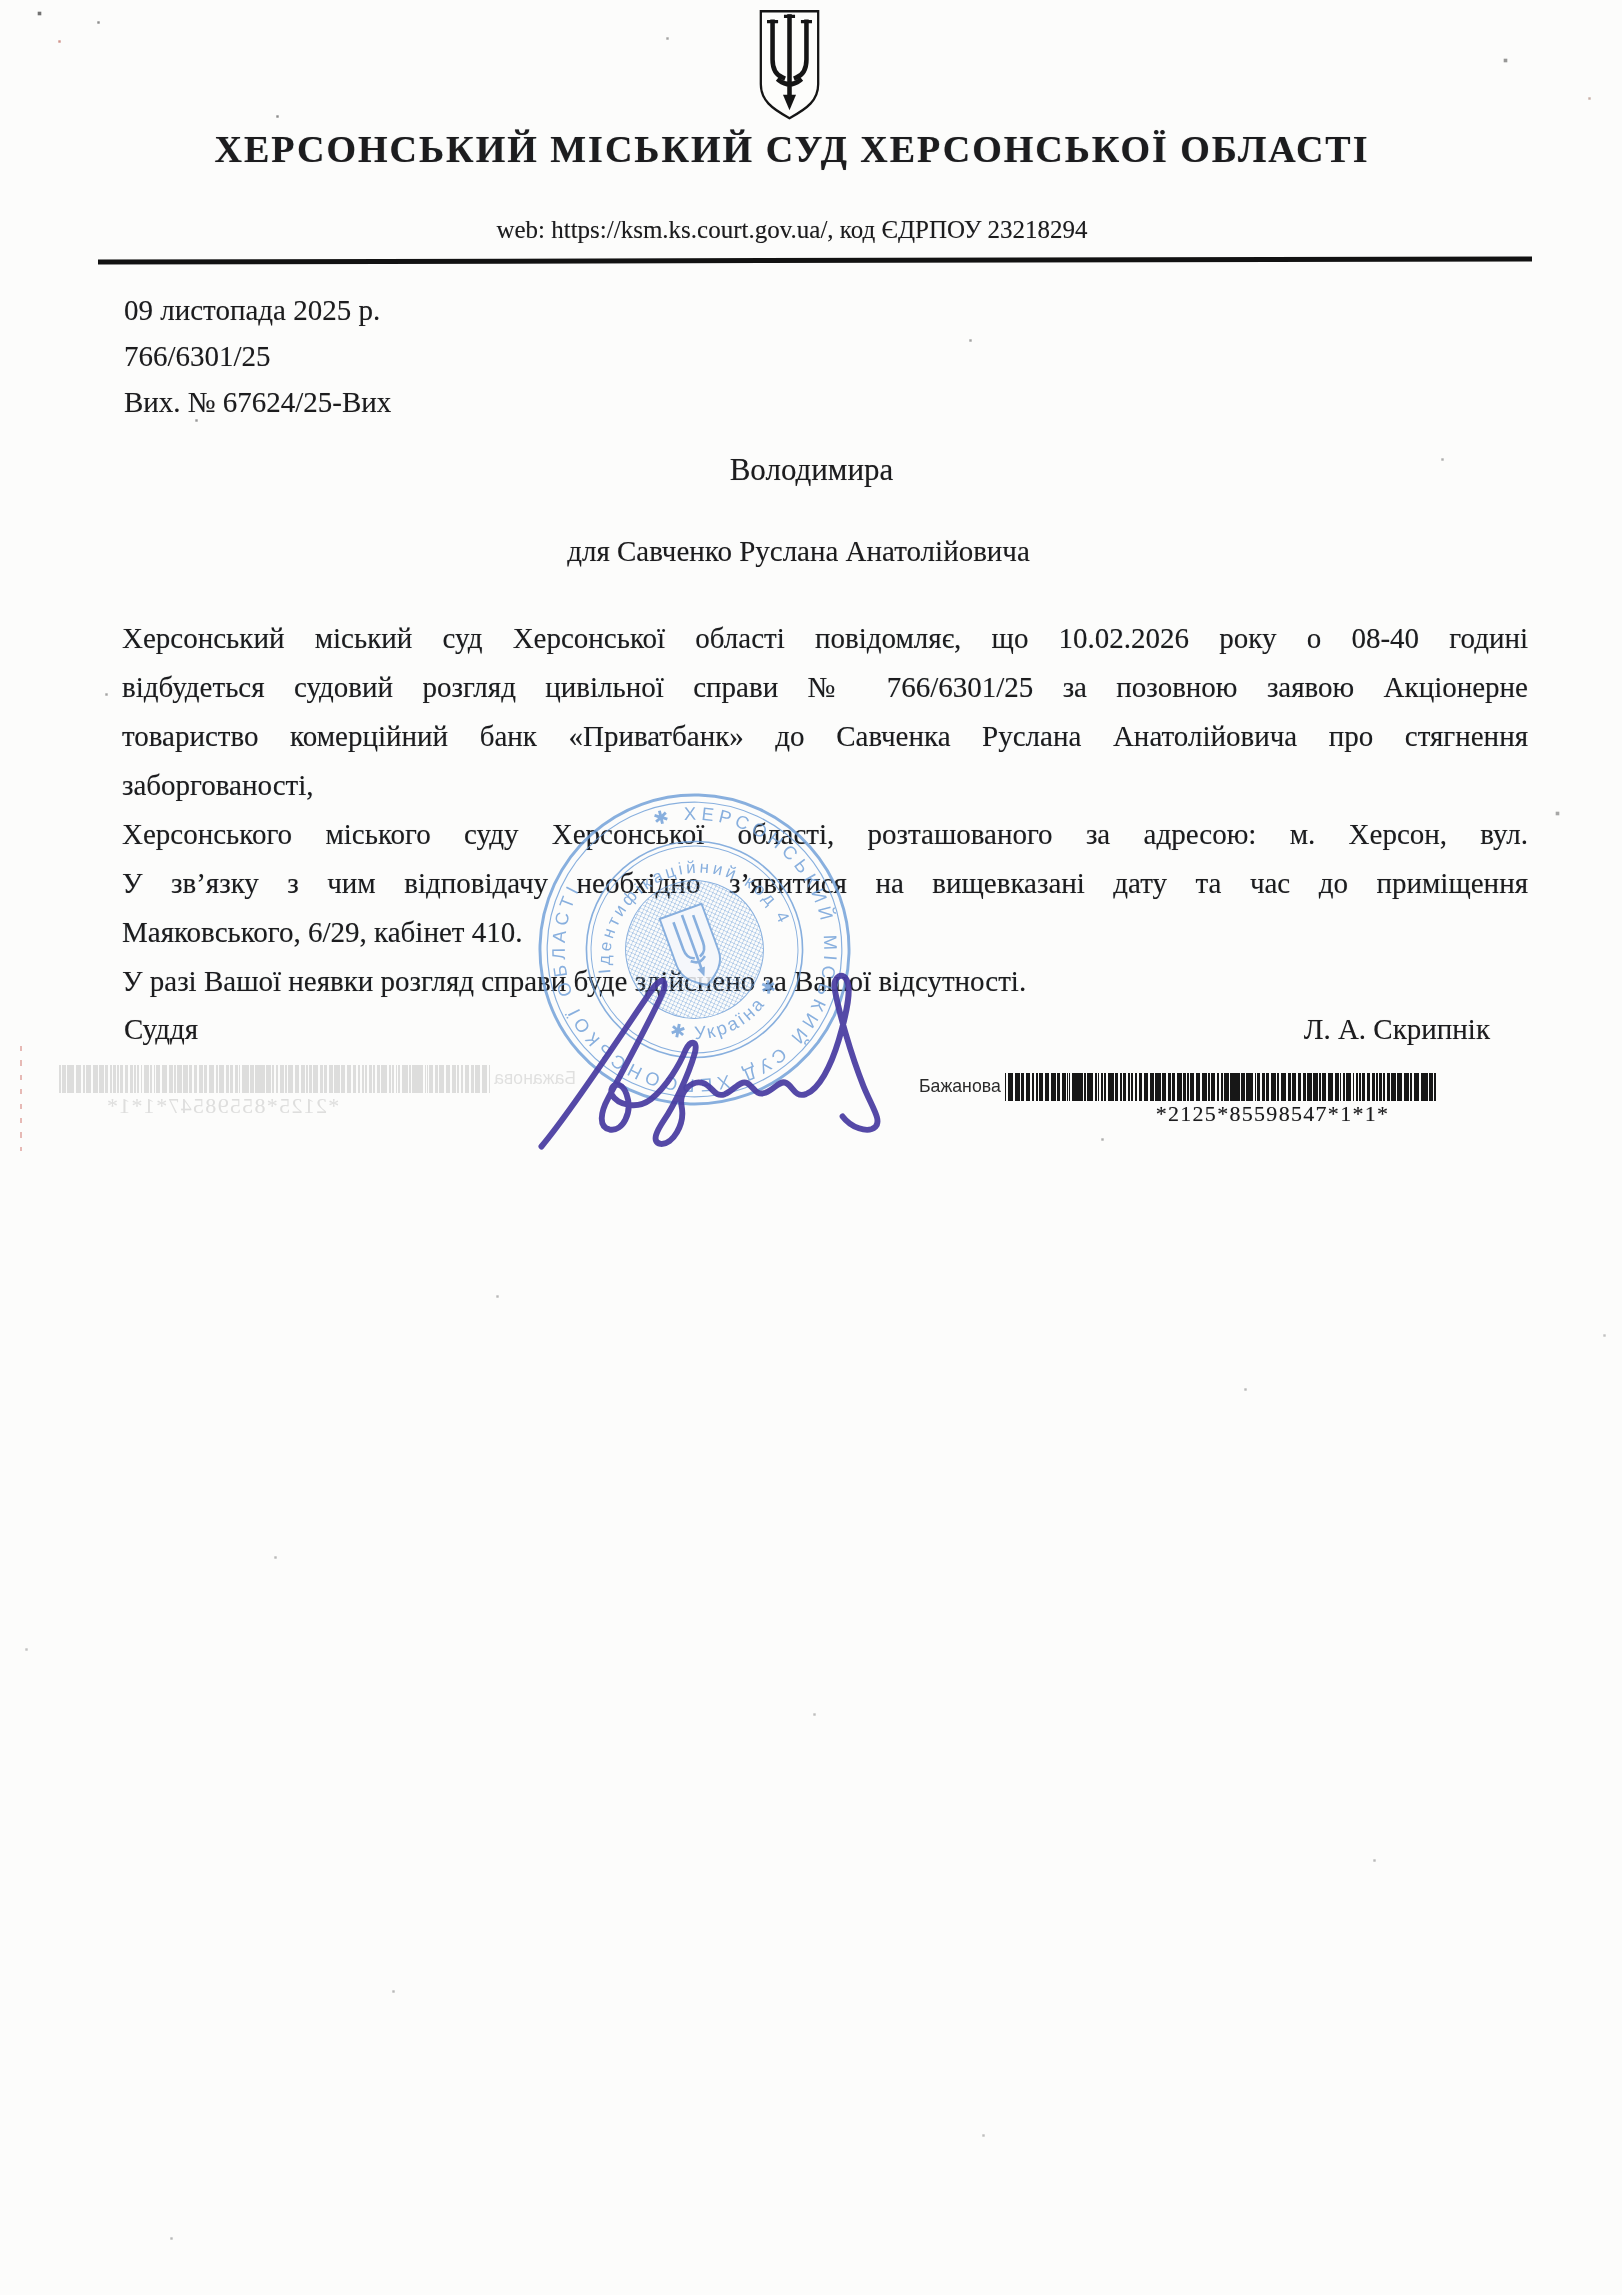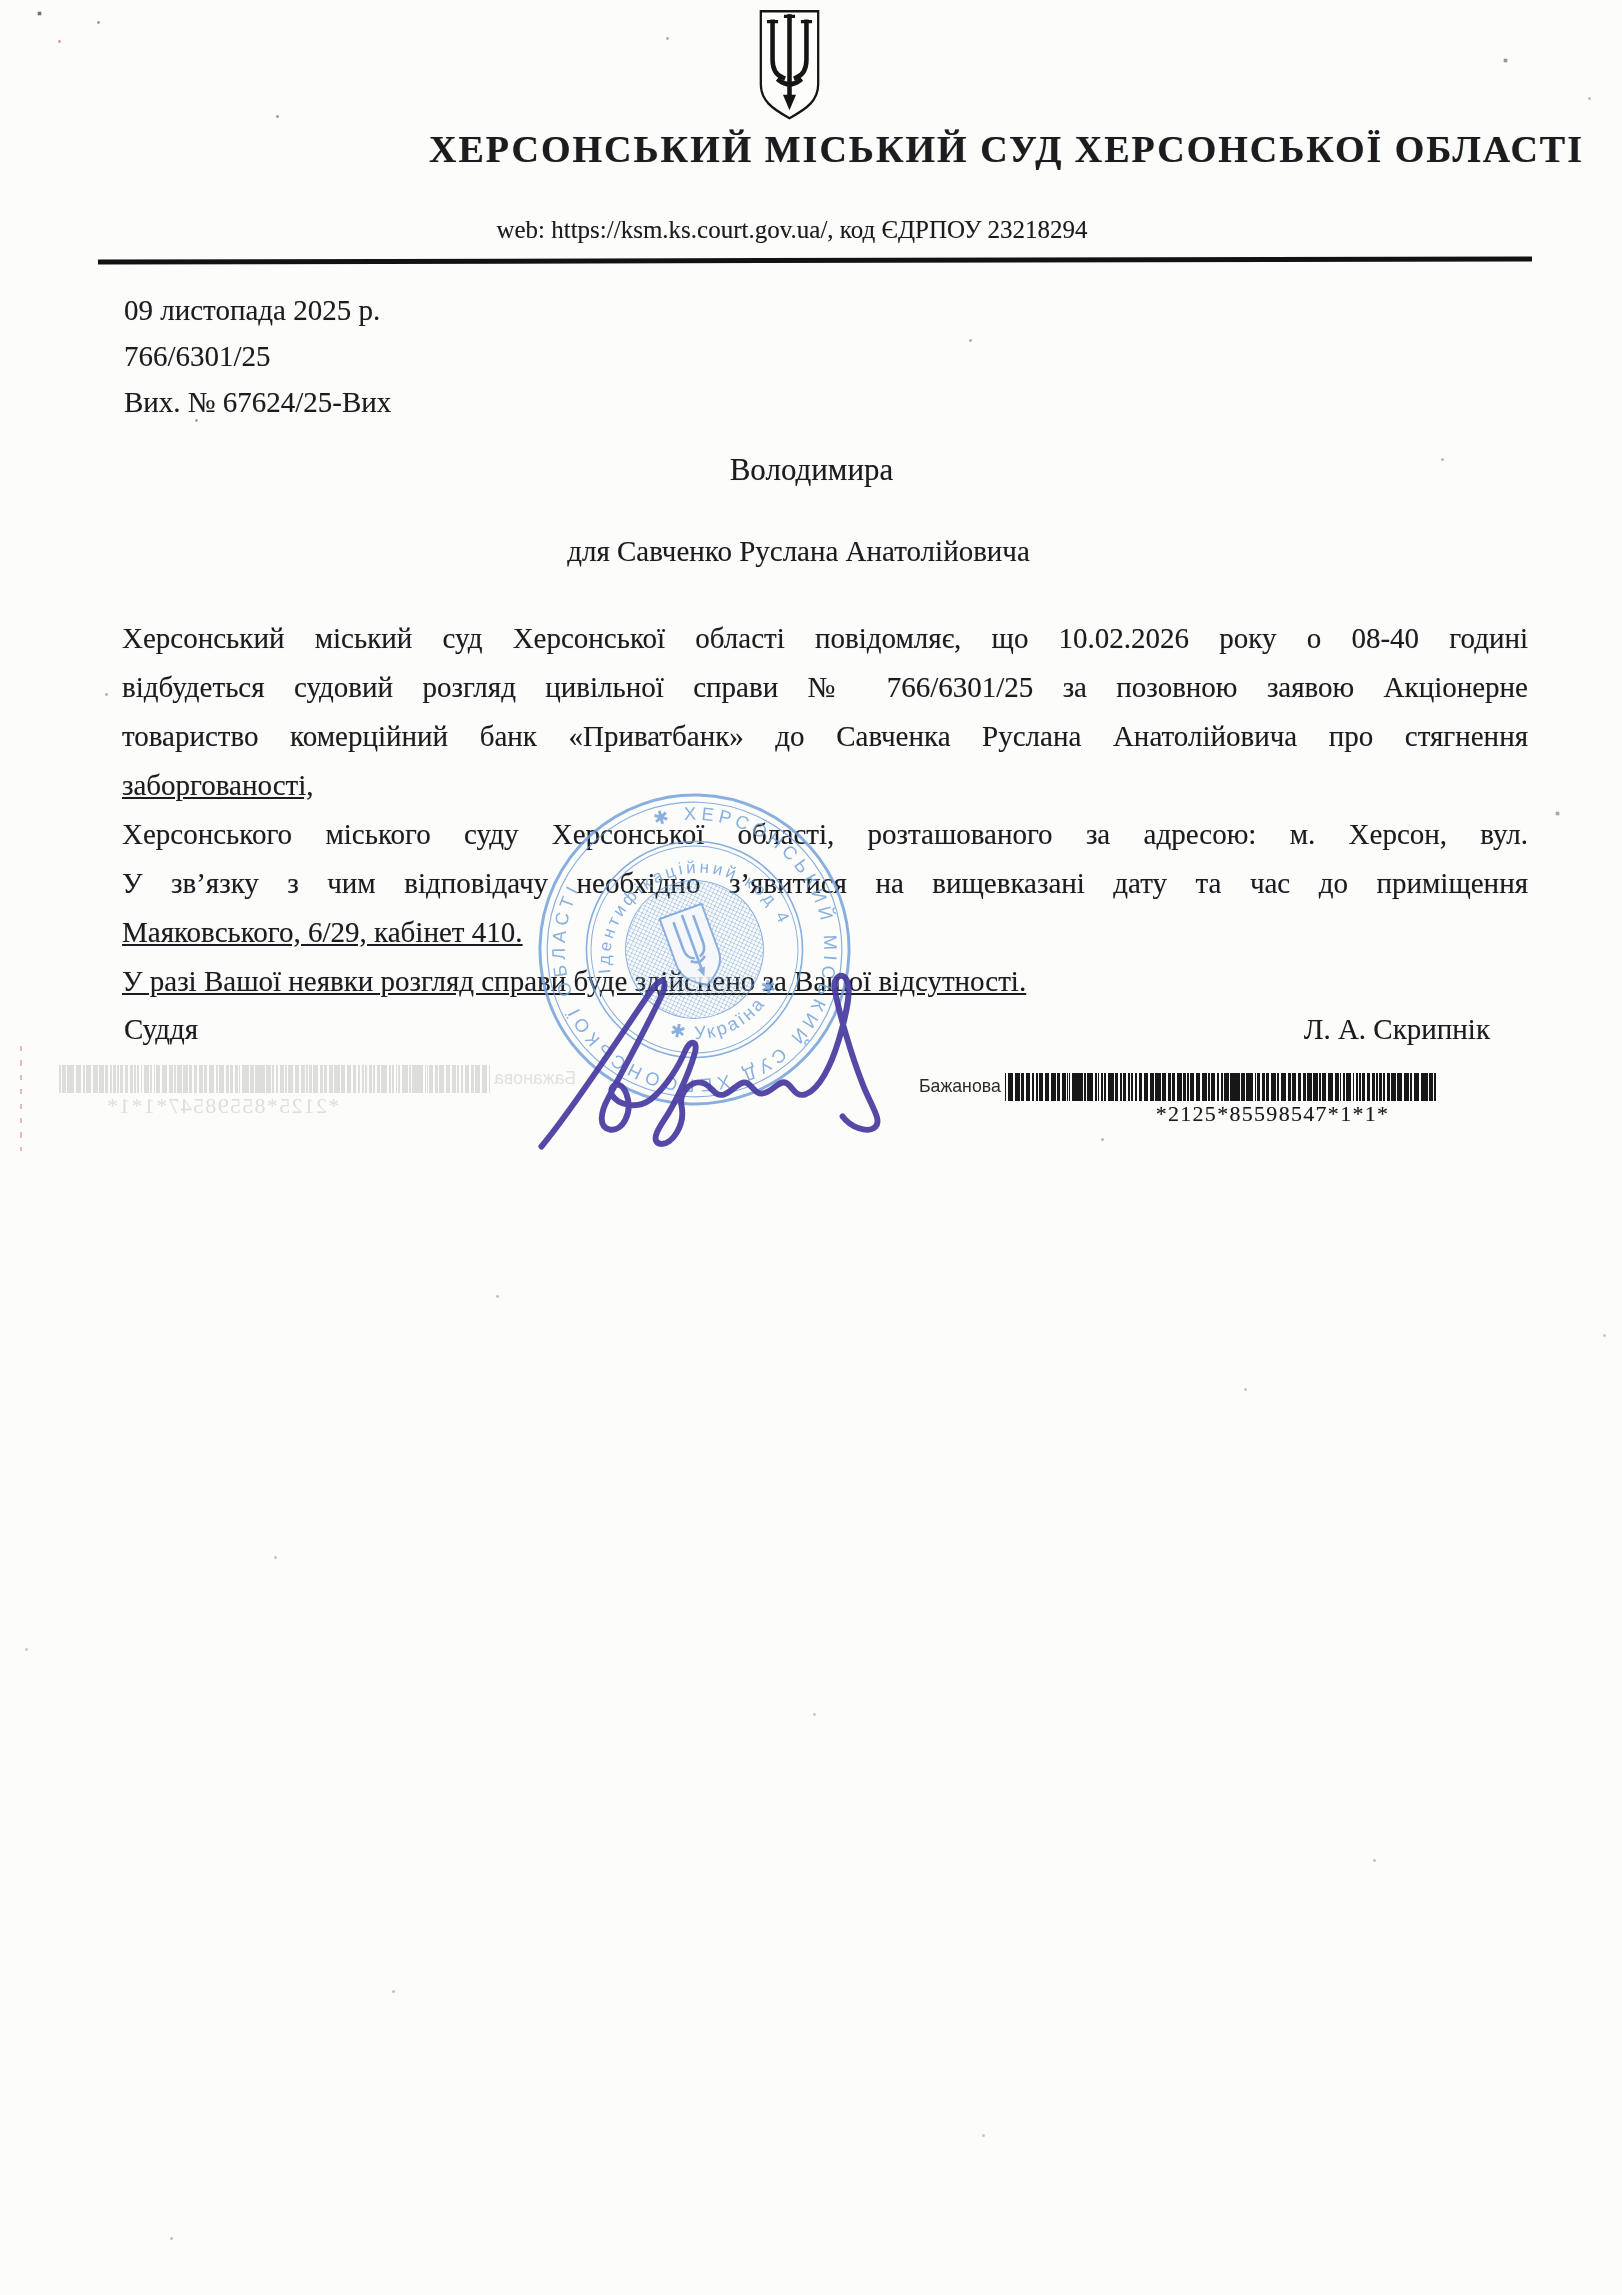"ХЕРСОНСЬКИЙ МІСЬКИЙ СУД ХЕРСОНСЬКОЇ ОБЛАСТІ" .court-name { text-align: right -> center }
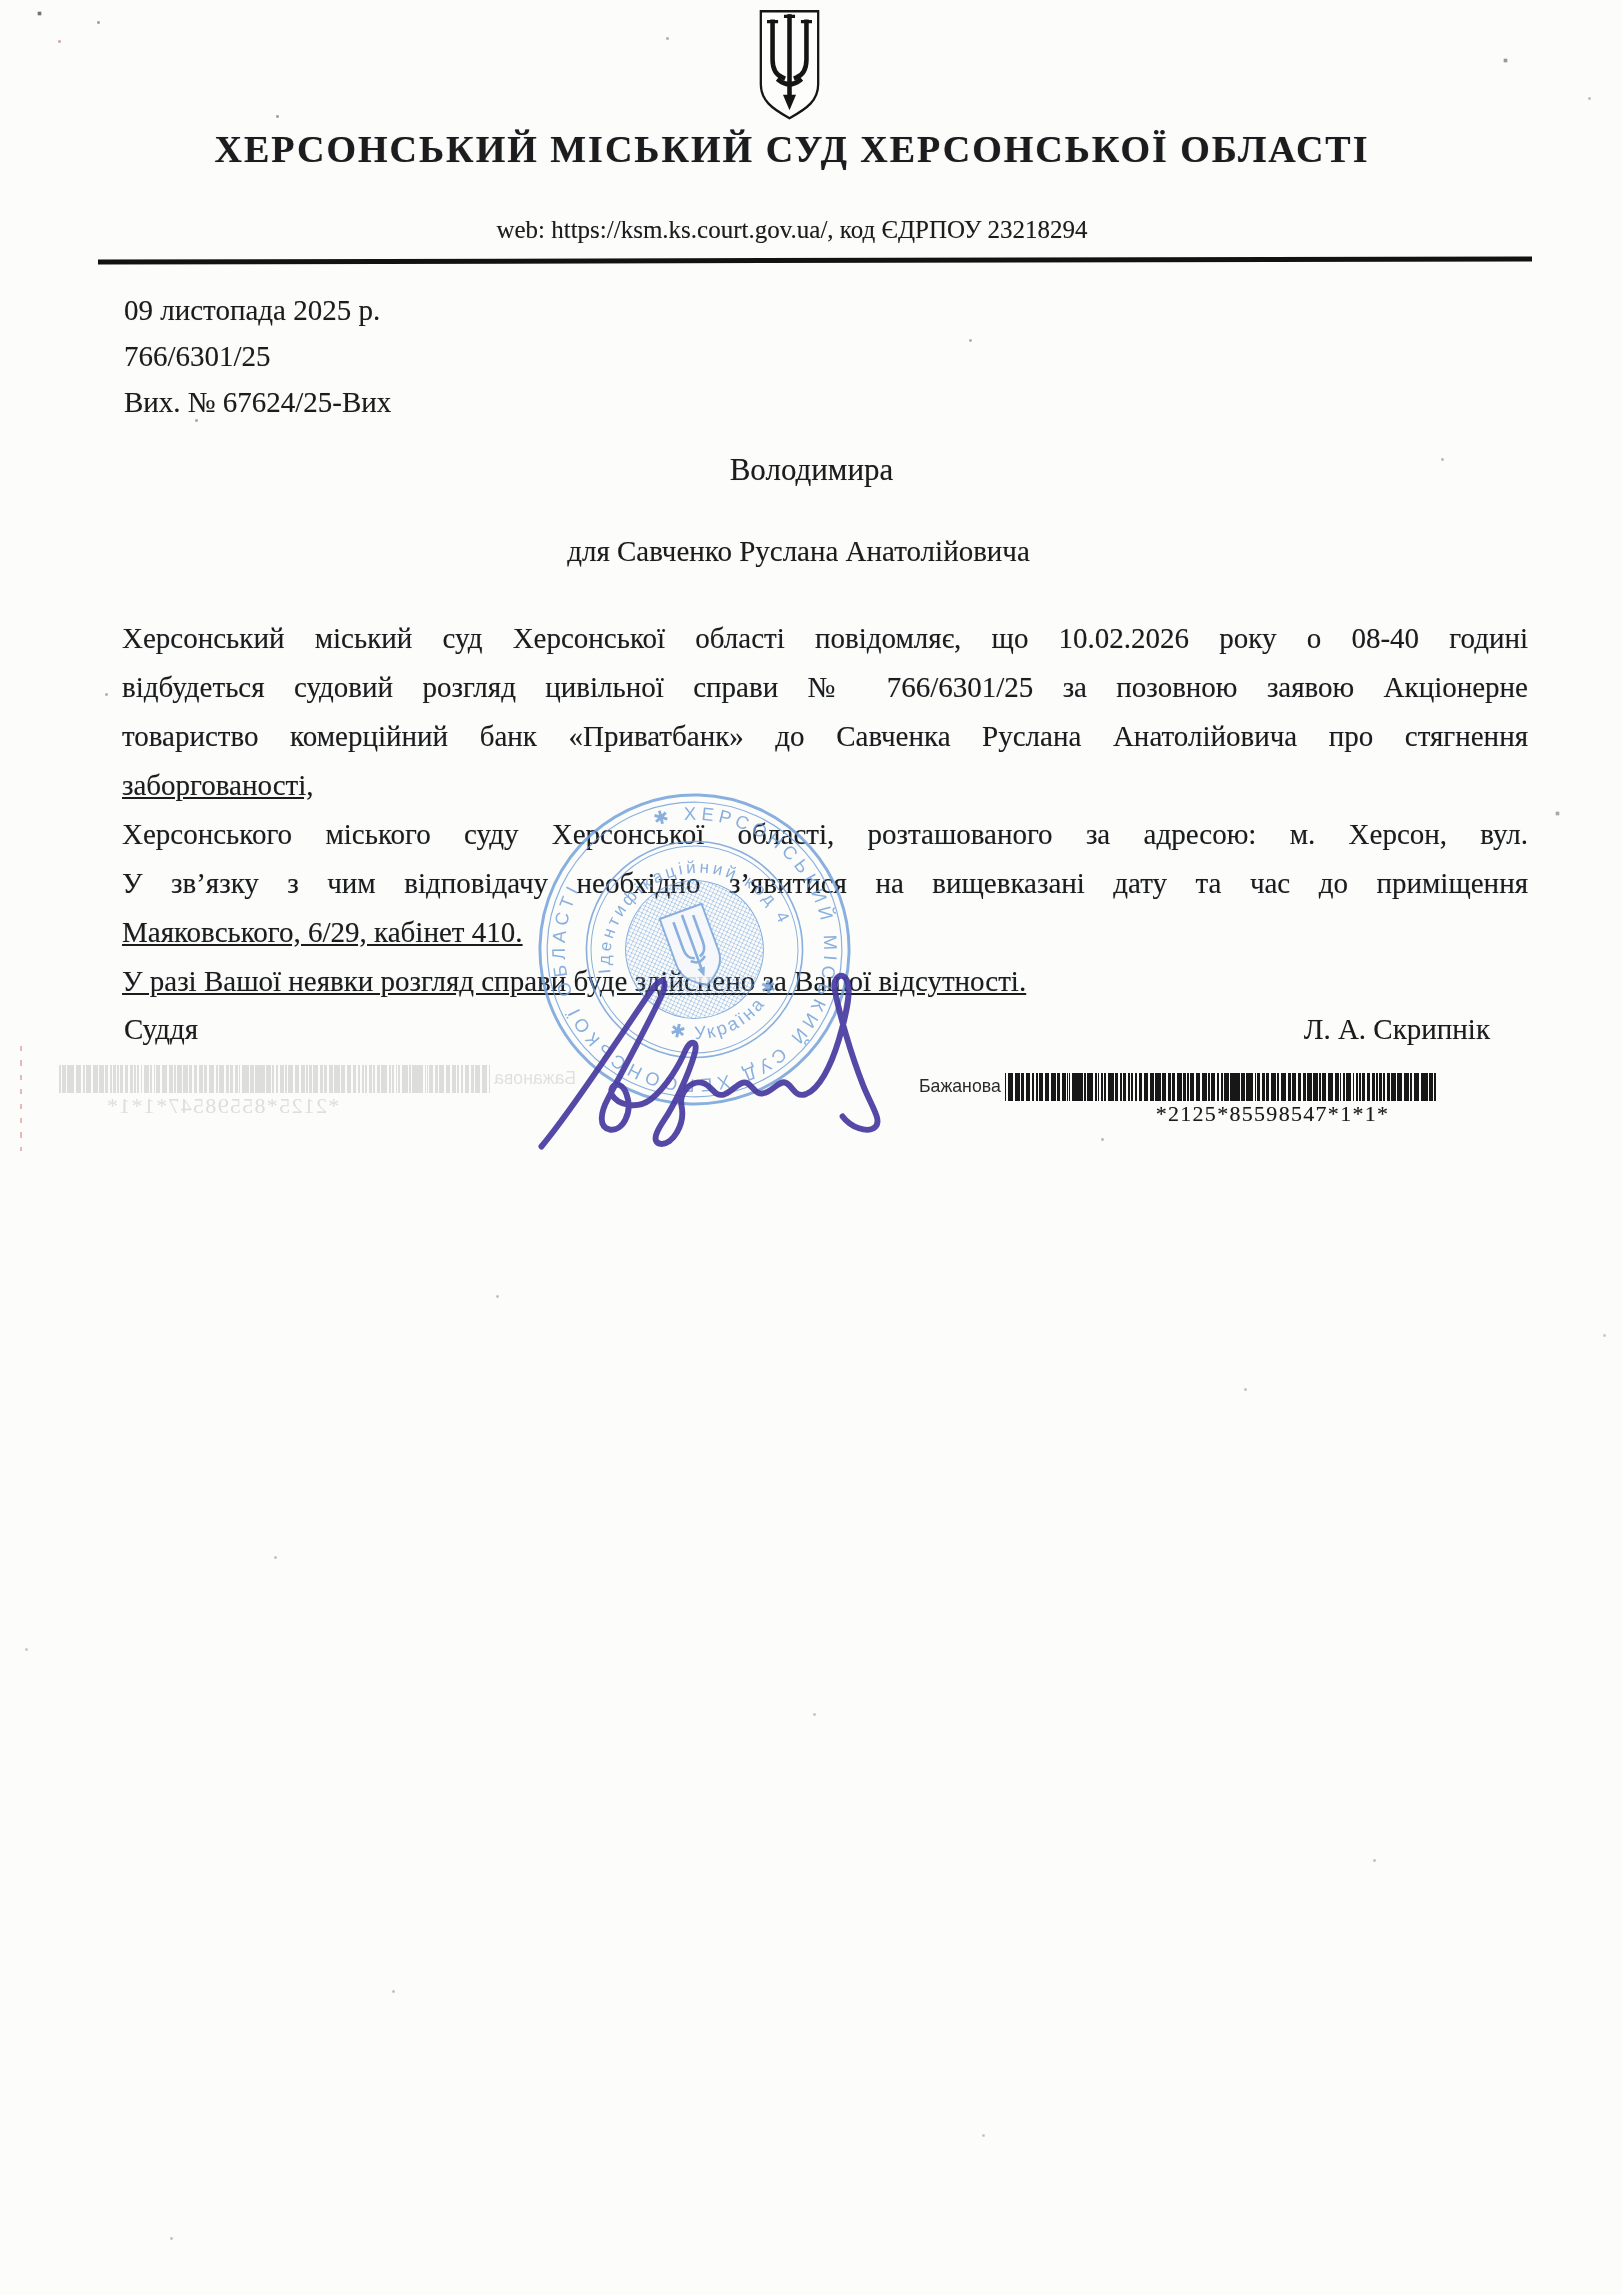"заборгованості," .jlast { text-decoration: underline -> none }
